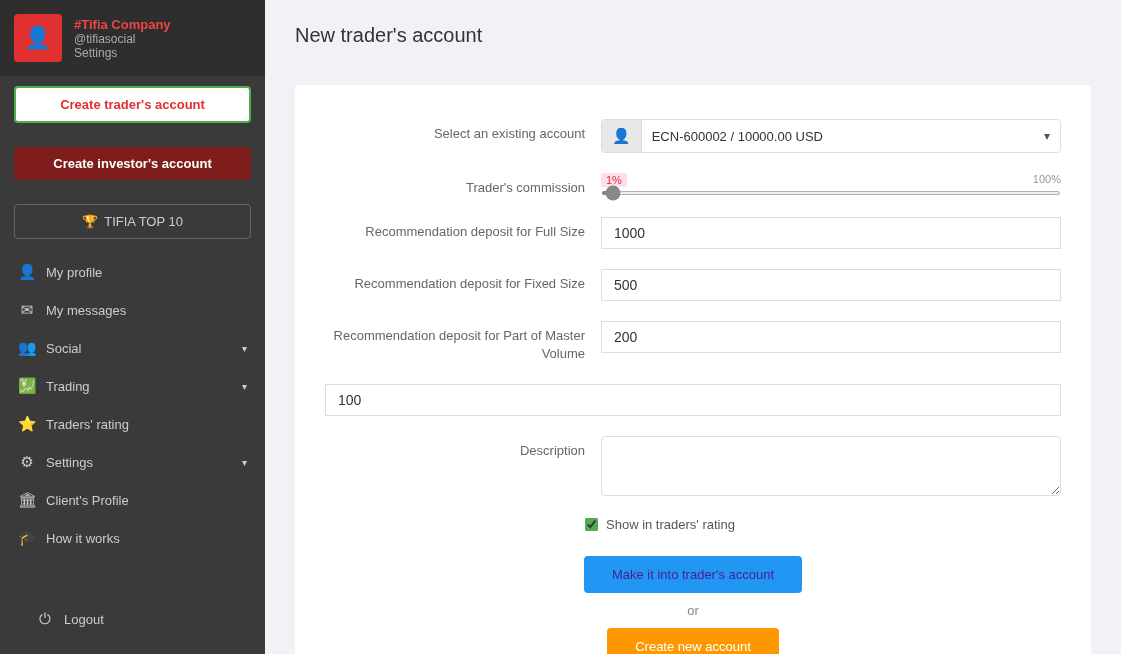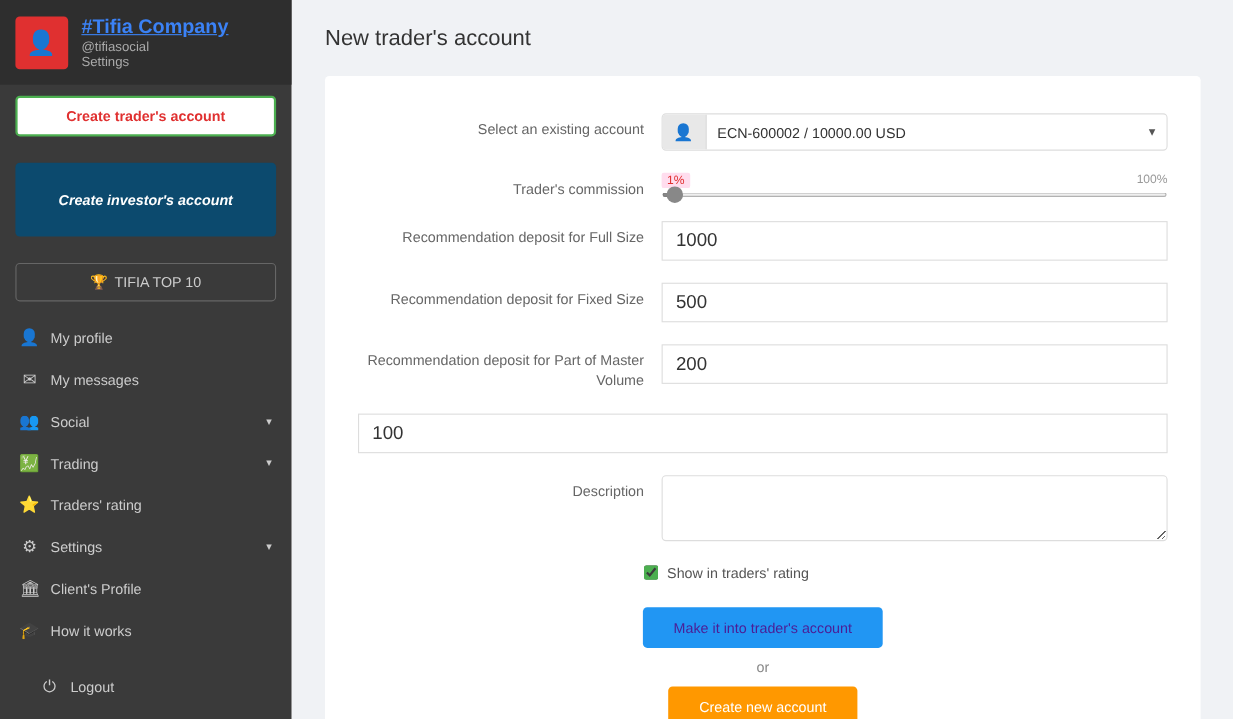"#Tifia Company" .company-name { color: #3b82f6 -> #ef4444; font-size: 18px -> 13px; text-decoration: underline -> none }
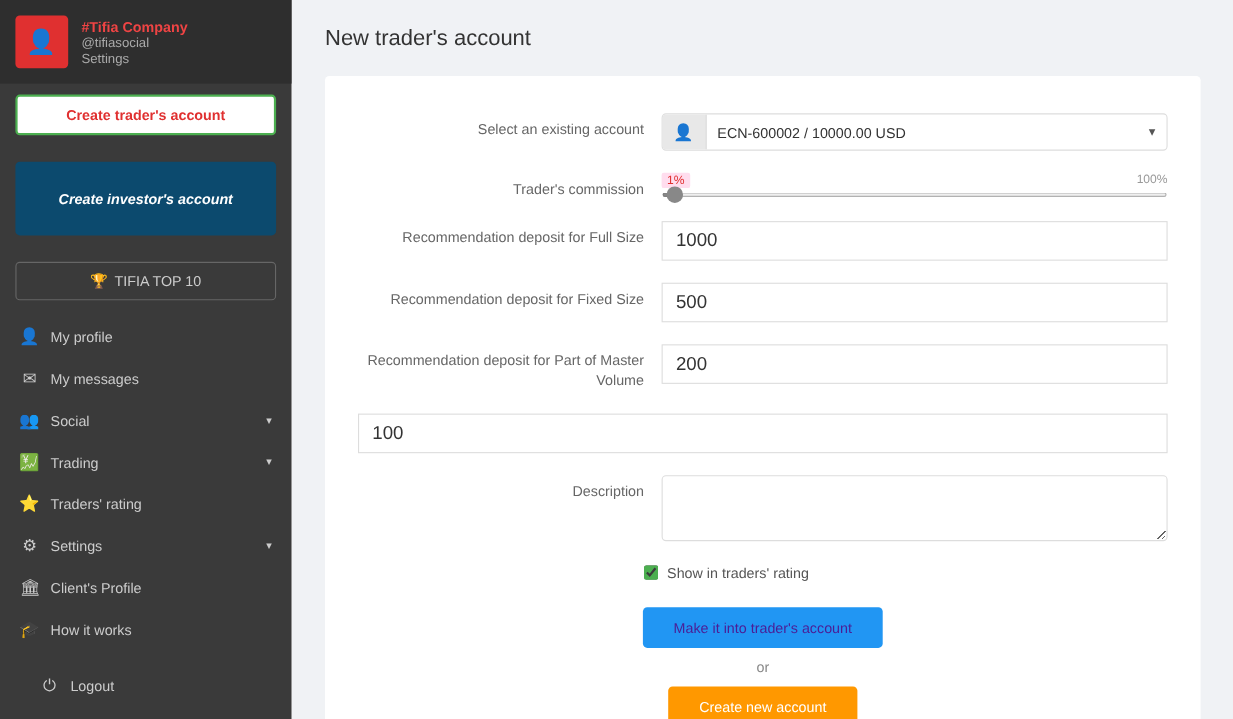"New trader's account" .page-title { margin-bottom: 22px -> 38px }
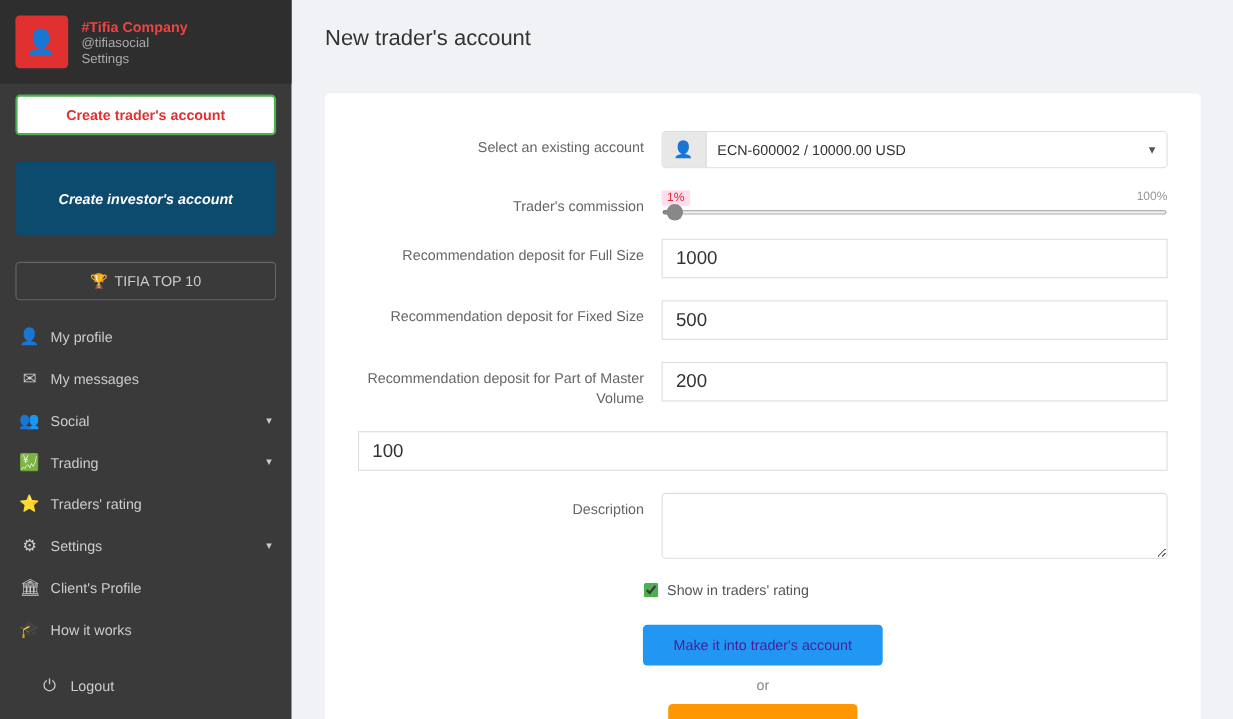"Create investor's account" .btn-create-investor { background: #0c4a6e -> #7f1d1d; font-style: italic -> none; padding: 26px 12px -> 9px 12px }
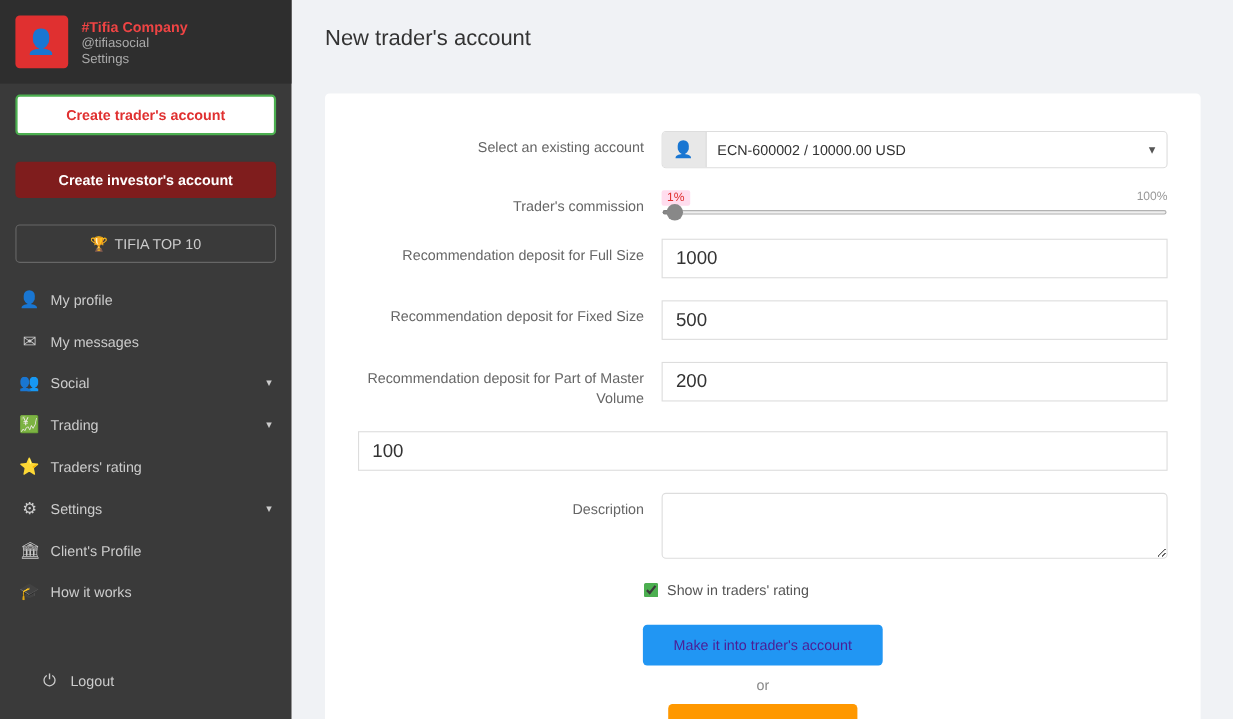"1000" .text-input { font-size: 17px -> 14px }
